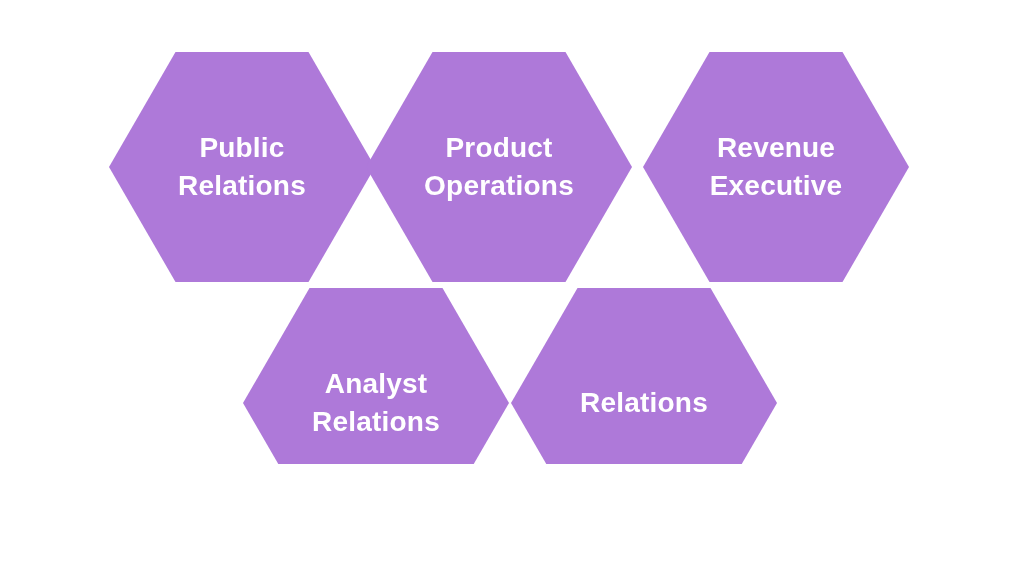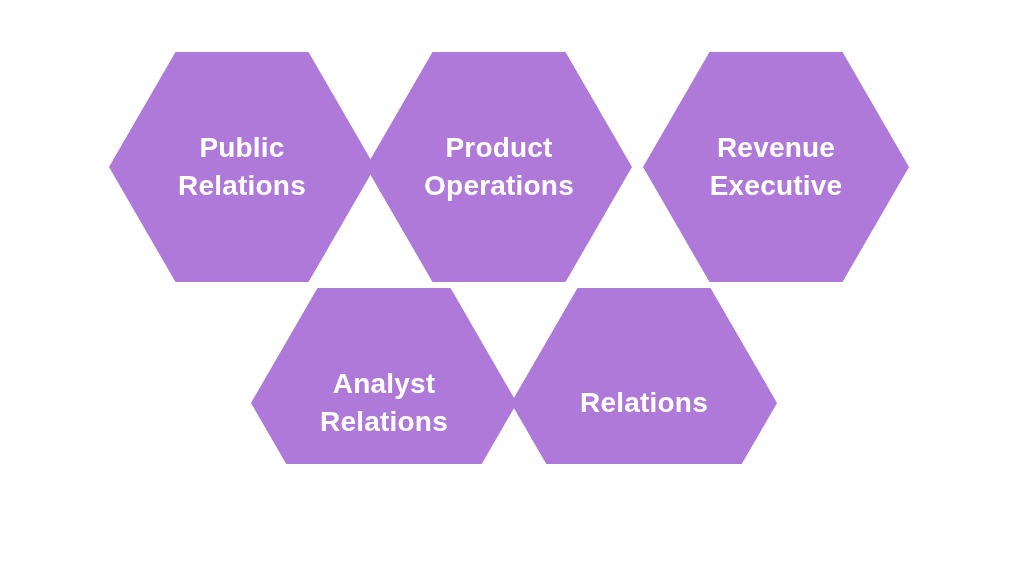"Analyst" .hex-4 { left: 251px -> 243px }
